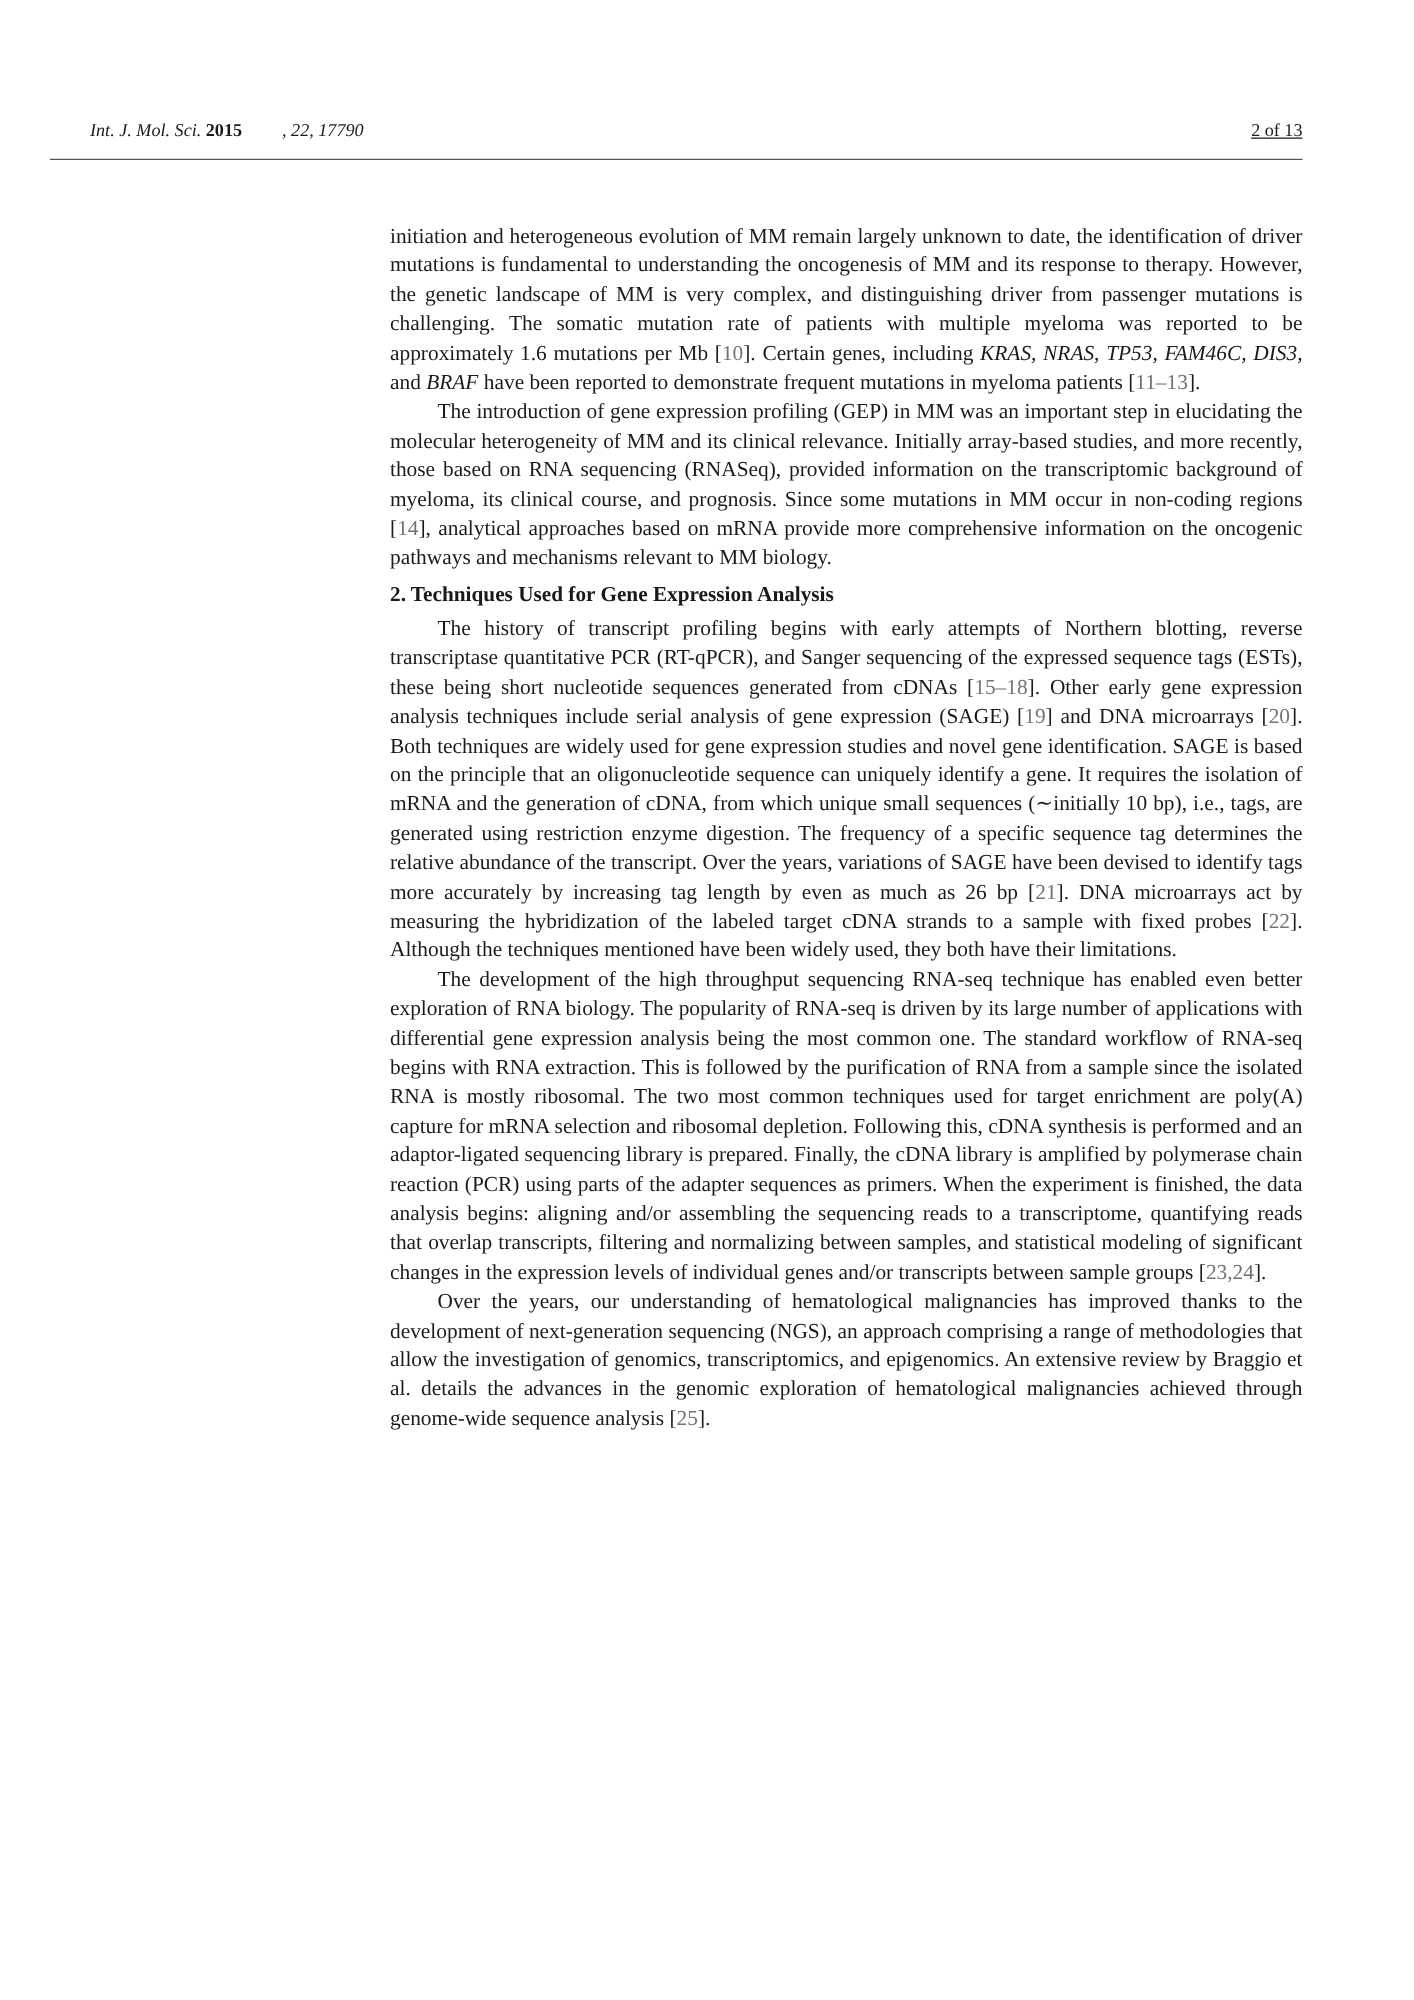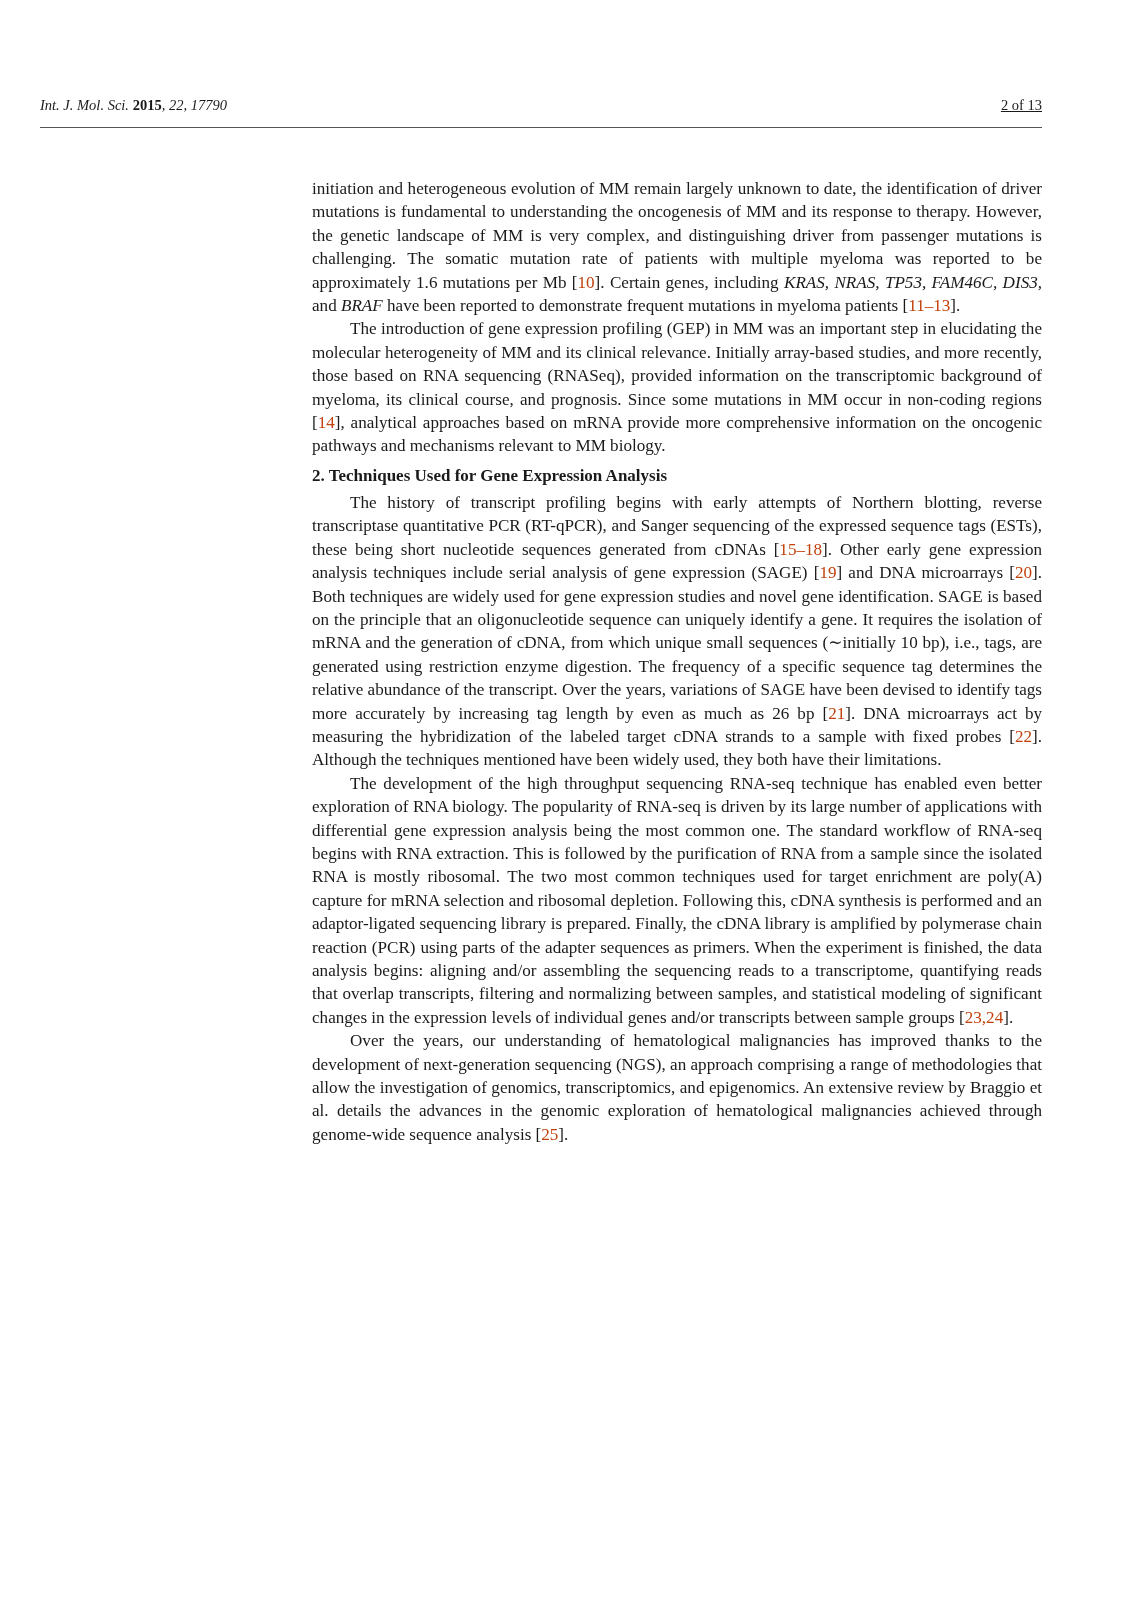"Int. J. Mol. Sci." .header .journal i { margin-left: none -> 32px }
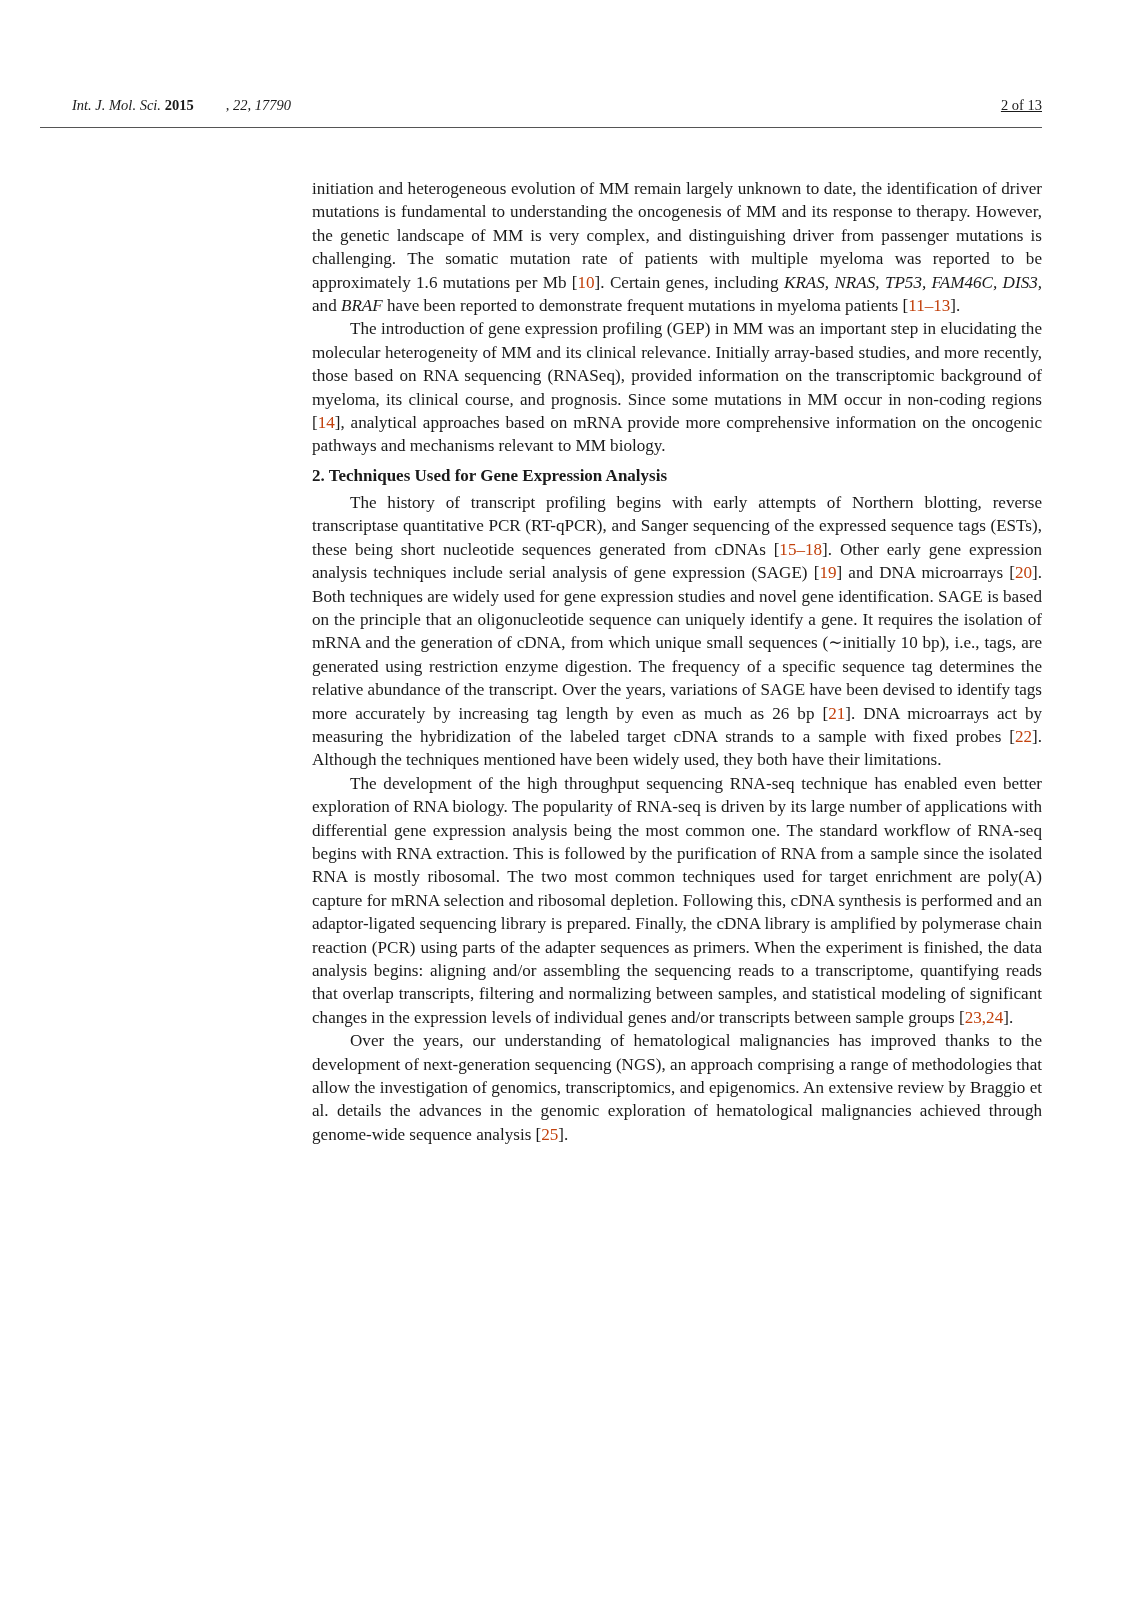"10" .ref { color: #c2410c -> #737373 }
